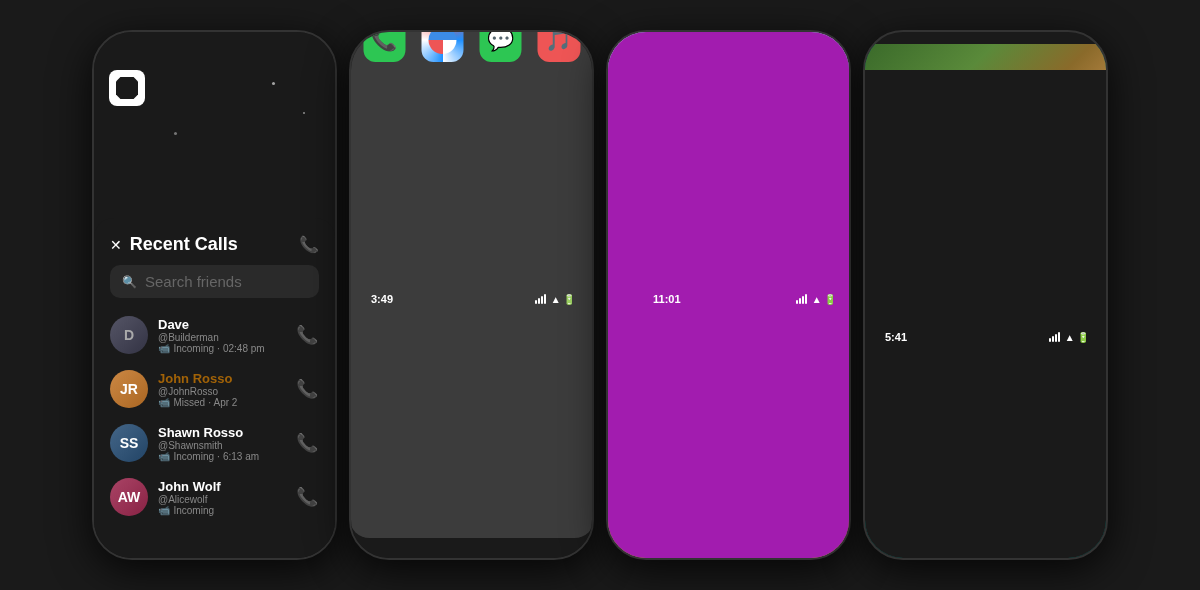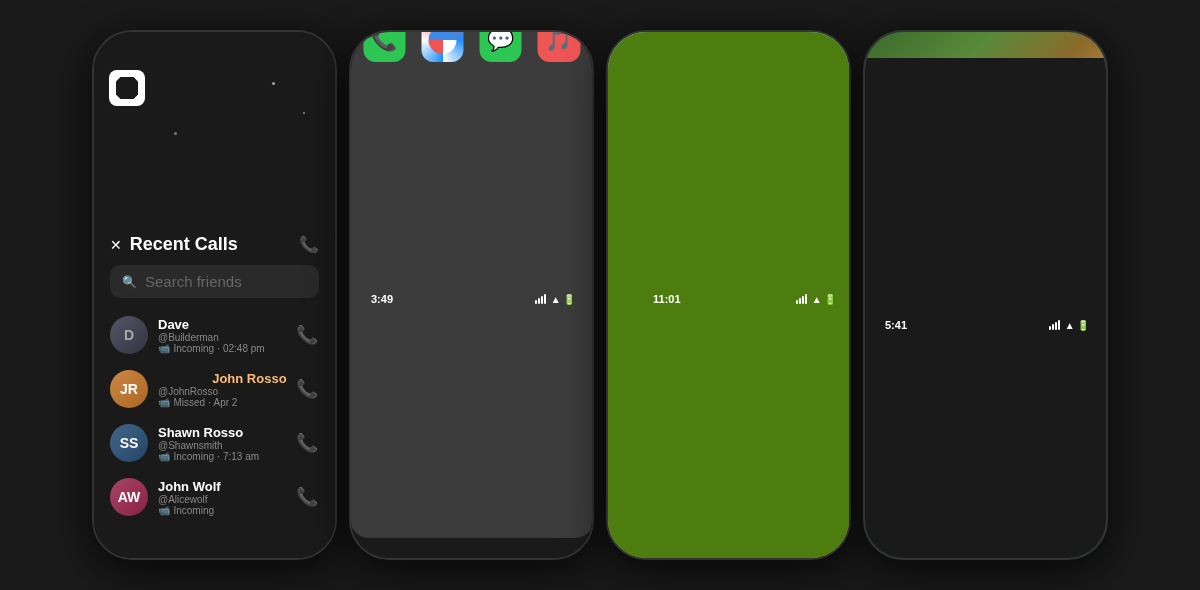"11:01" .phone-3 { background: #4d7c0f -> #a21caf }
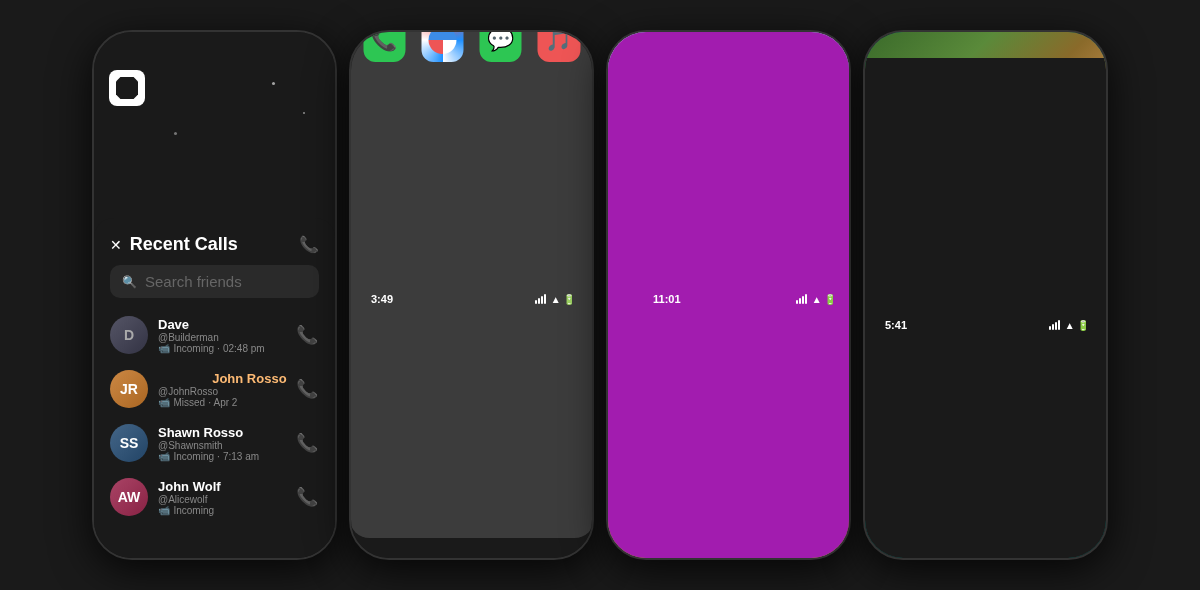"5:41" .phone-4 .screen { margin-top: none -> 12px }
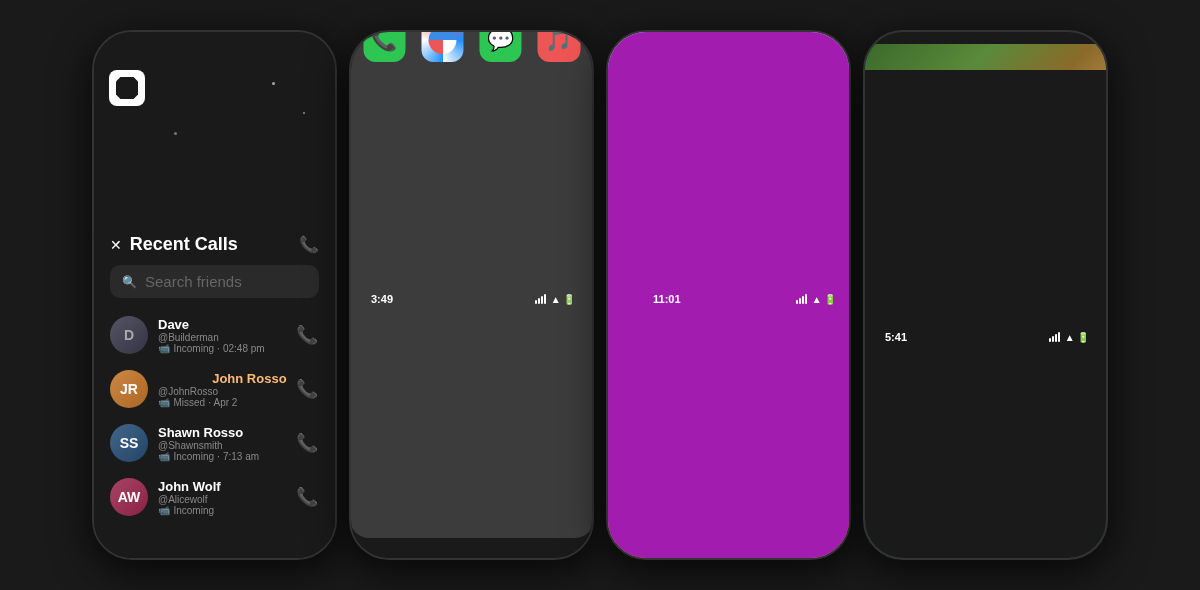"John Rosso" .call-name.missed { color: #fdba74 -> #a16207; text-align: right -> none }
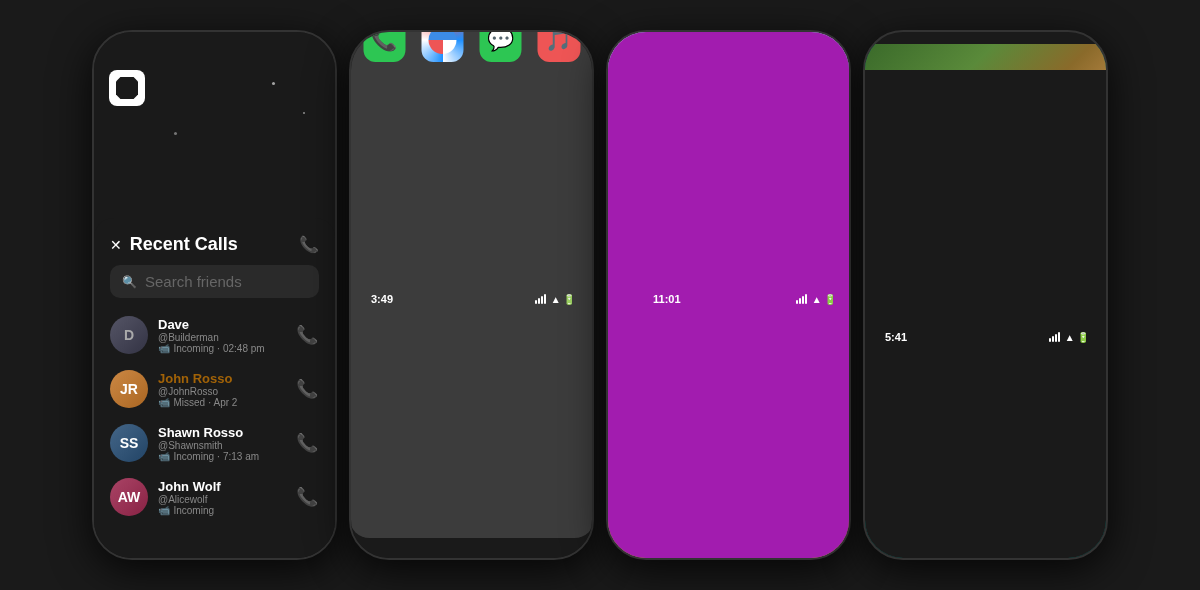"Incoming · 7:13 am" span { text: 7:13 -> 6:13 }
